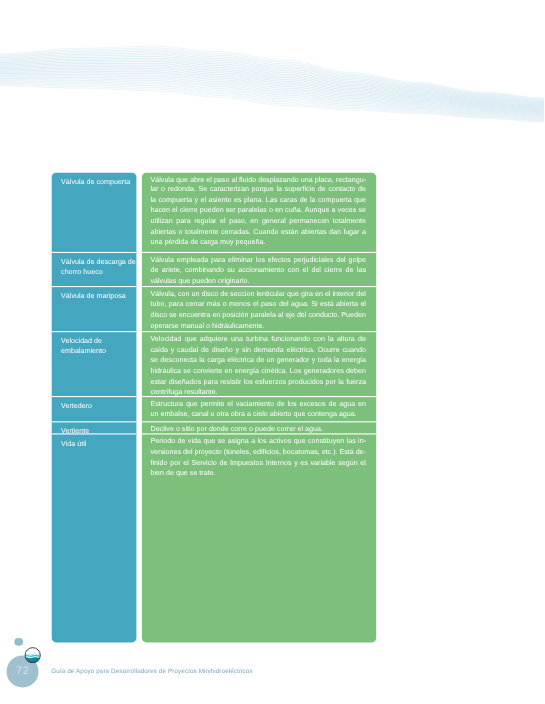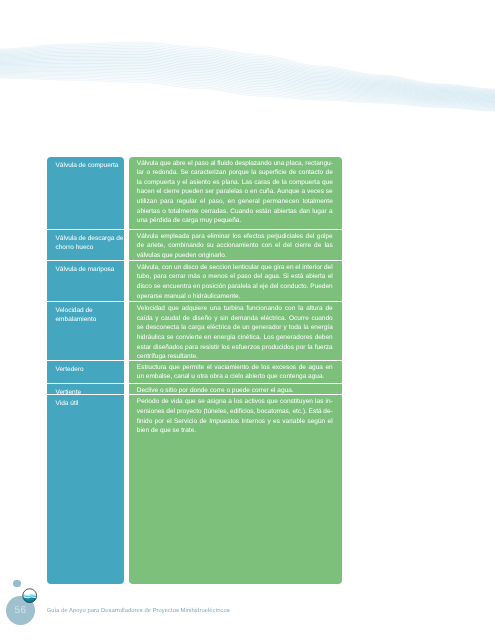"56" div.footer-num { text: 56 -> 72 }
